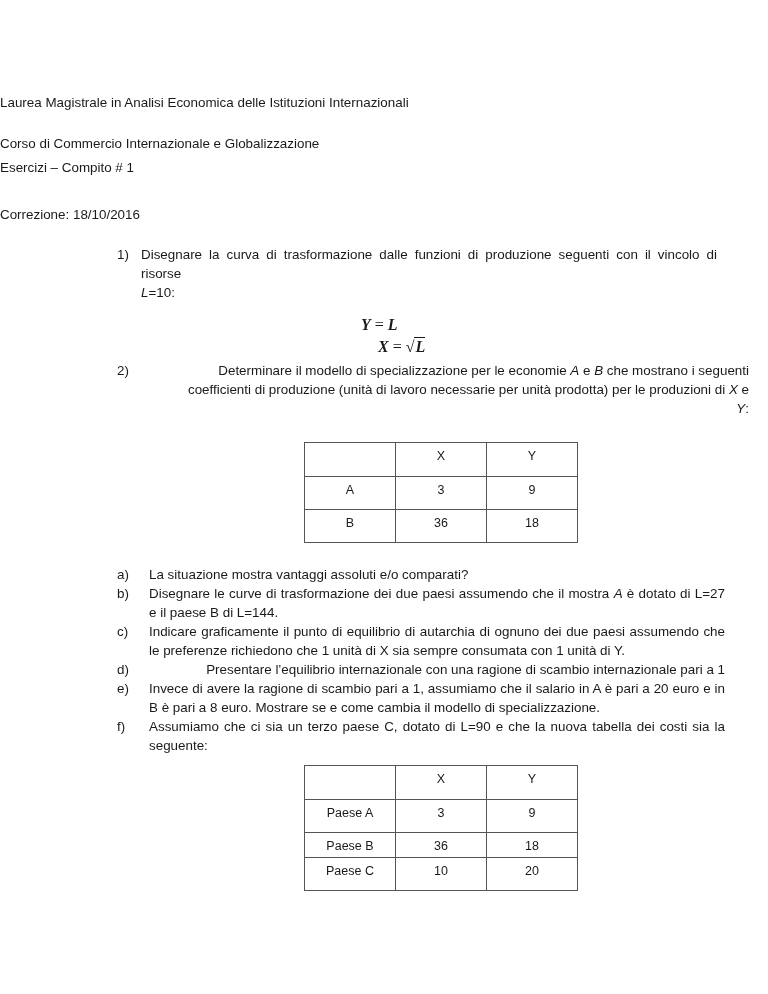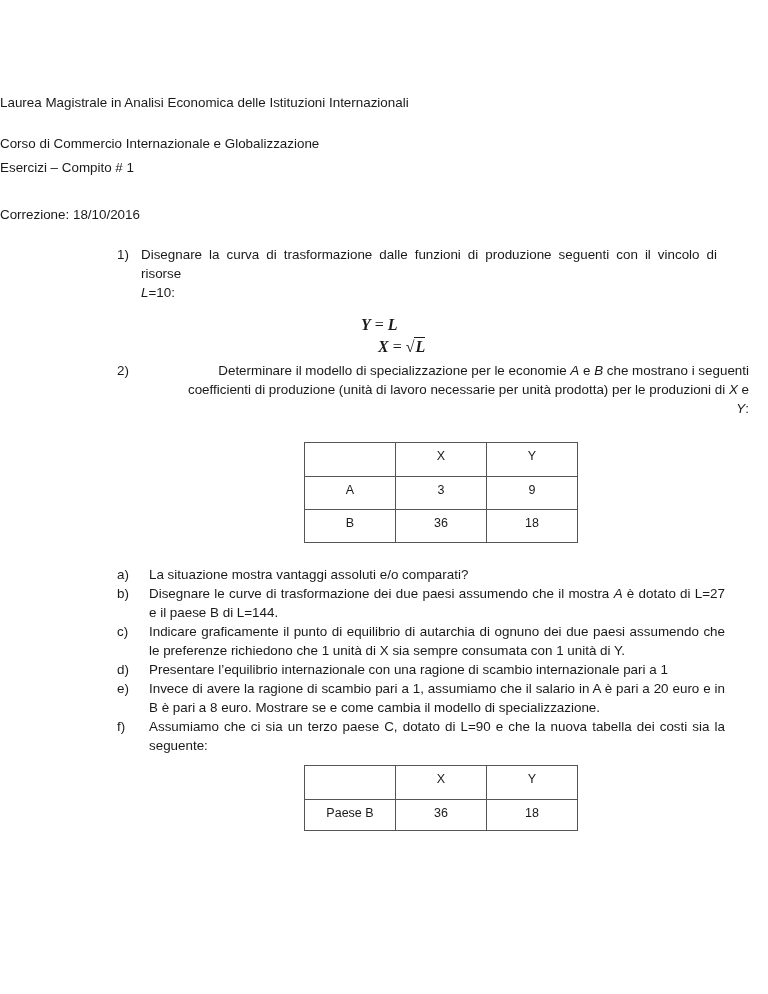"Presentare l’equilibrio internazionale" div.txt { text-align: left -> right }
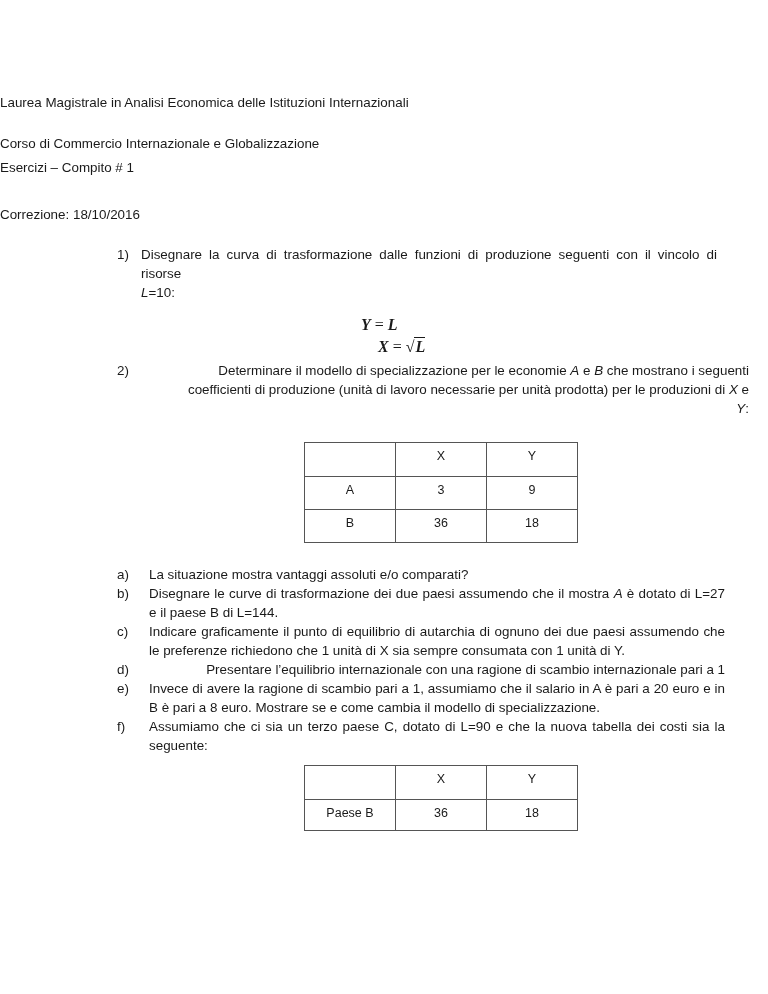"Paese A" tr { html: none -> <tr> <td>Paese A</td> <td>3</td> <td>9</td> </tr> }
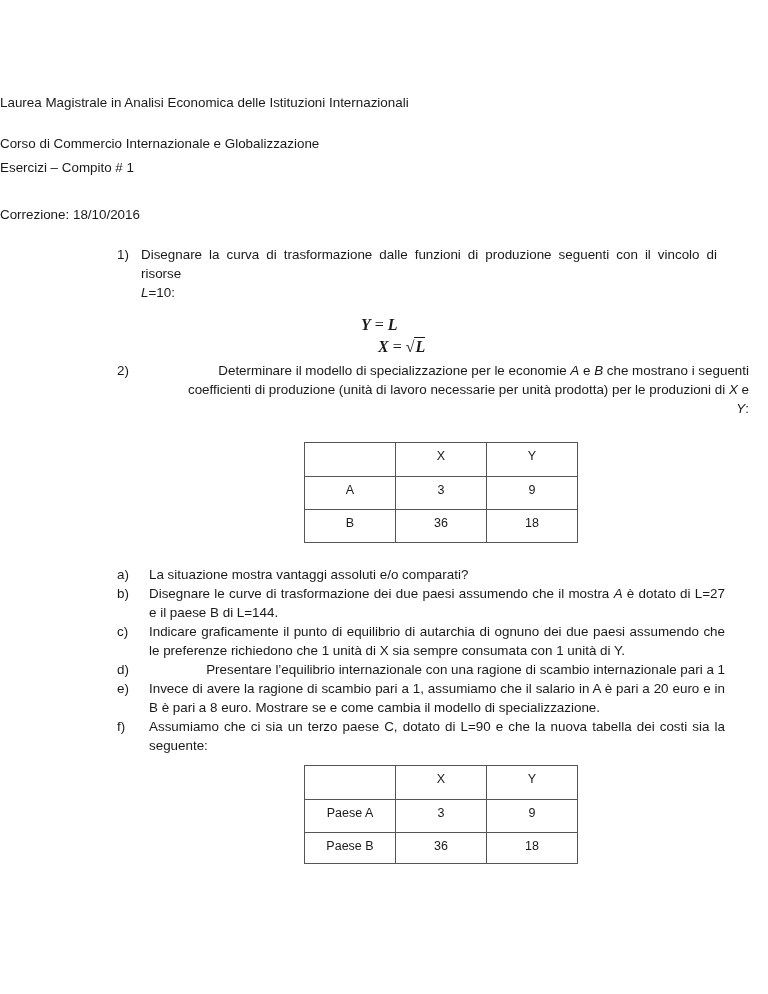"Paese B" tr { height: 31px -> 25px }
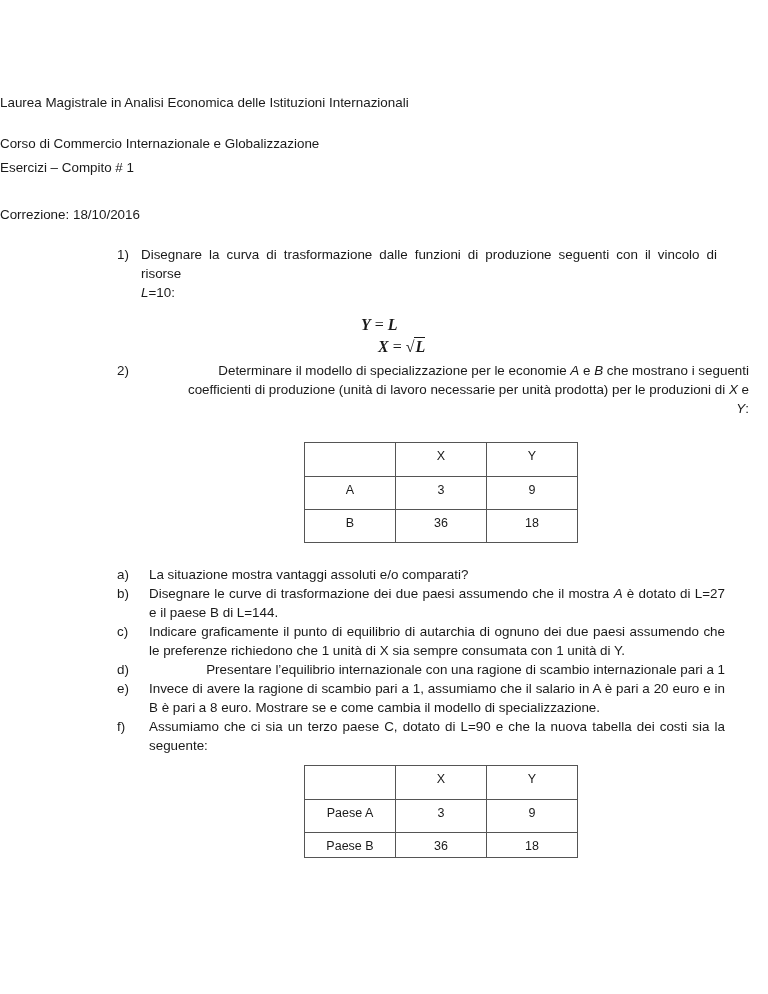"Paese C" tr { html: none -> <tr> <td>Paese C</td> <td>10</td> <td>20</td> </tr> }
